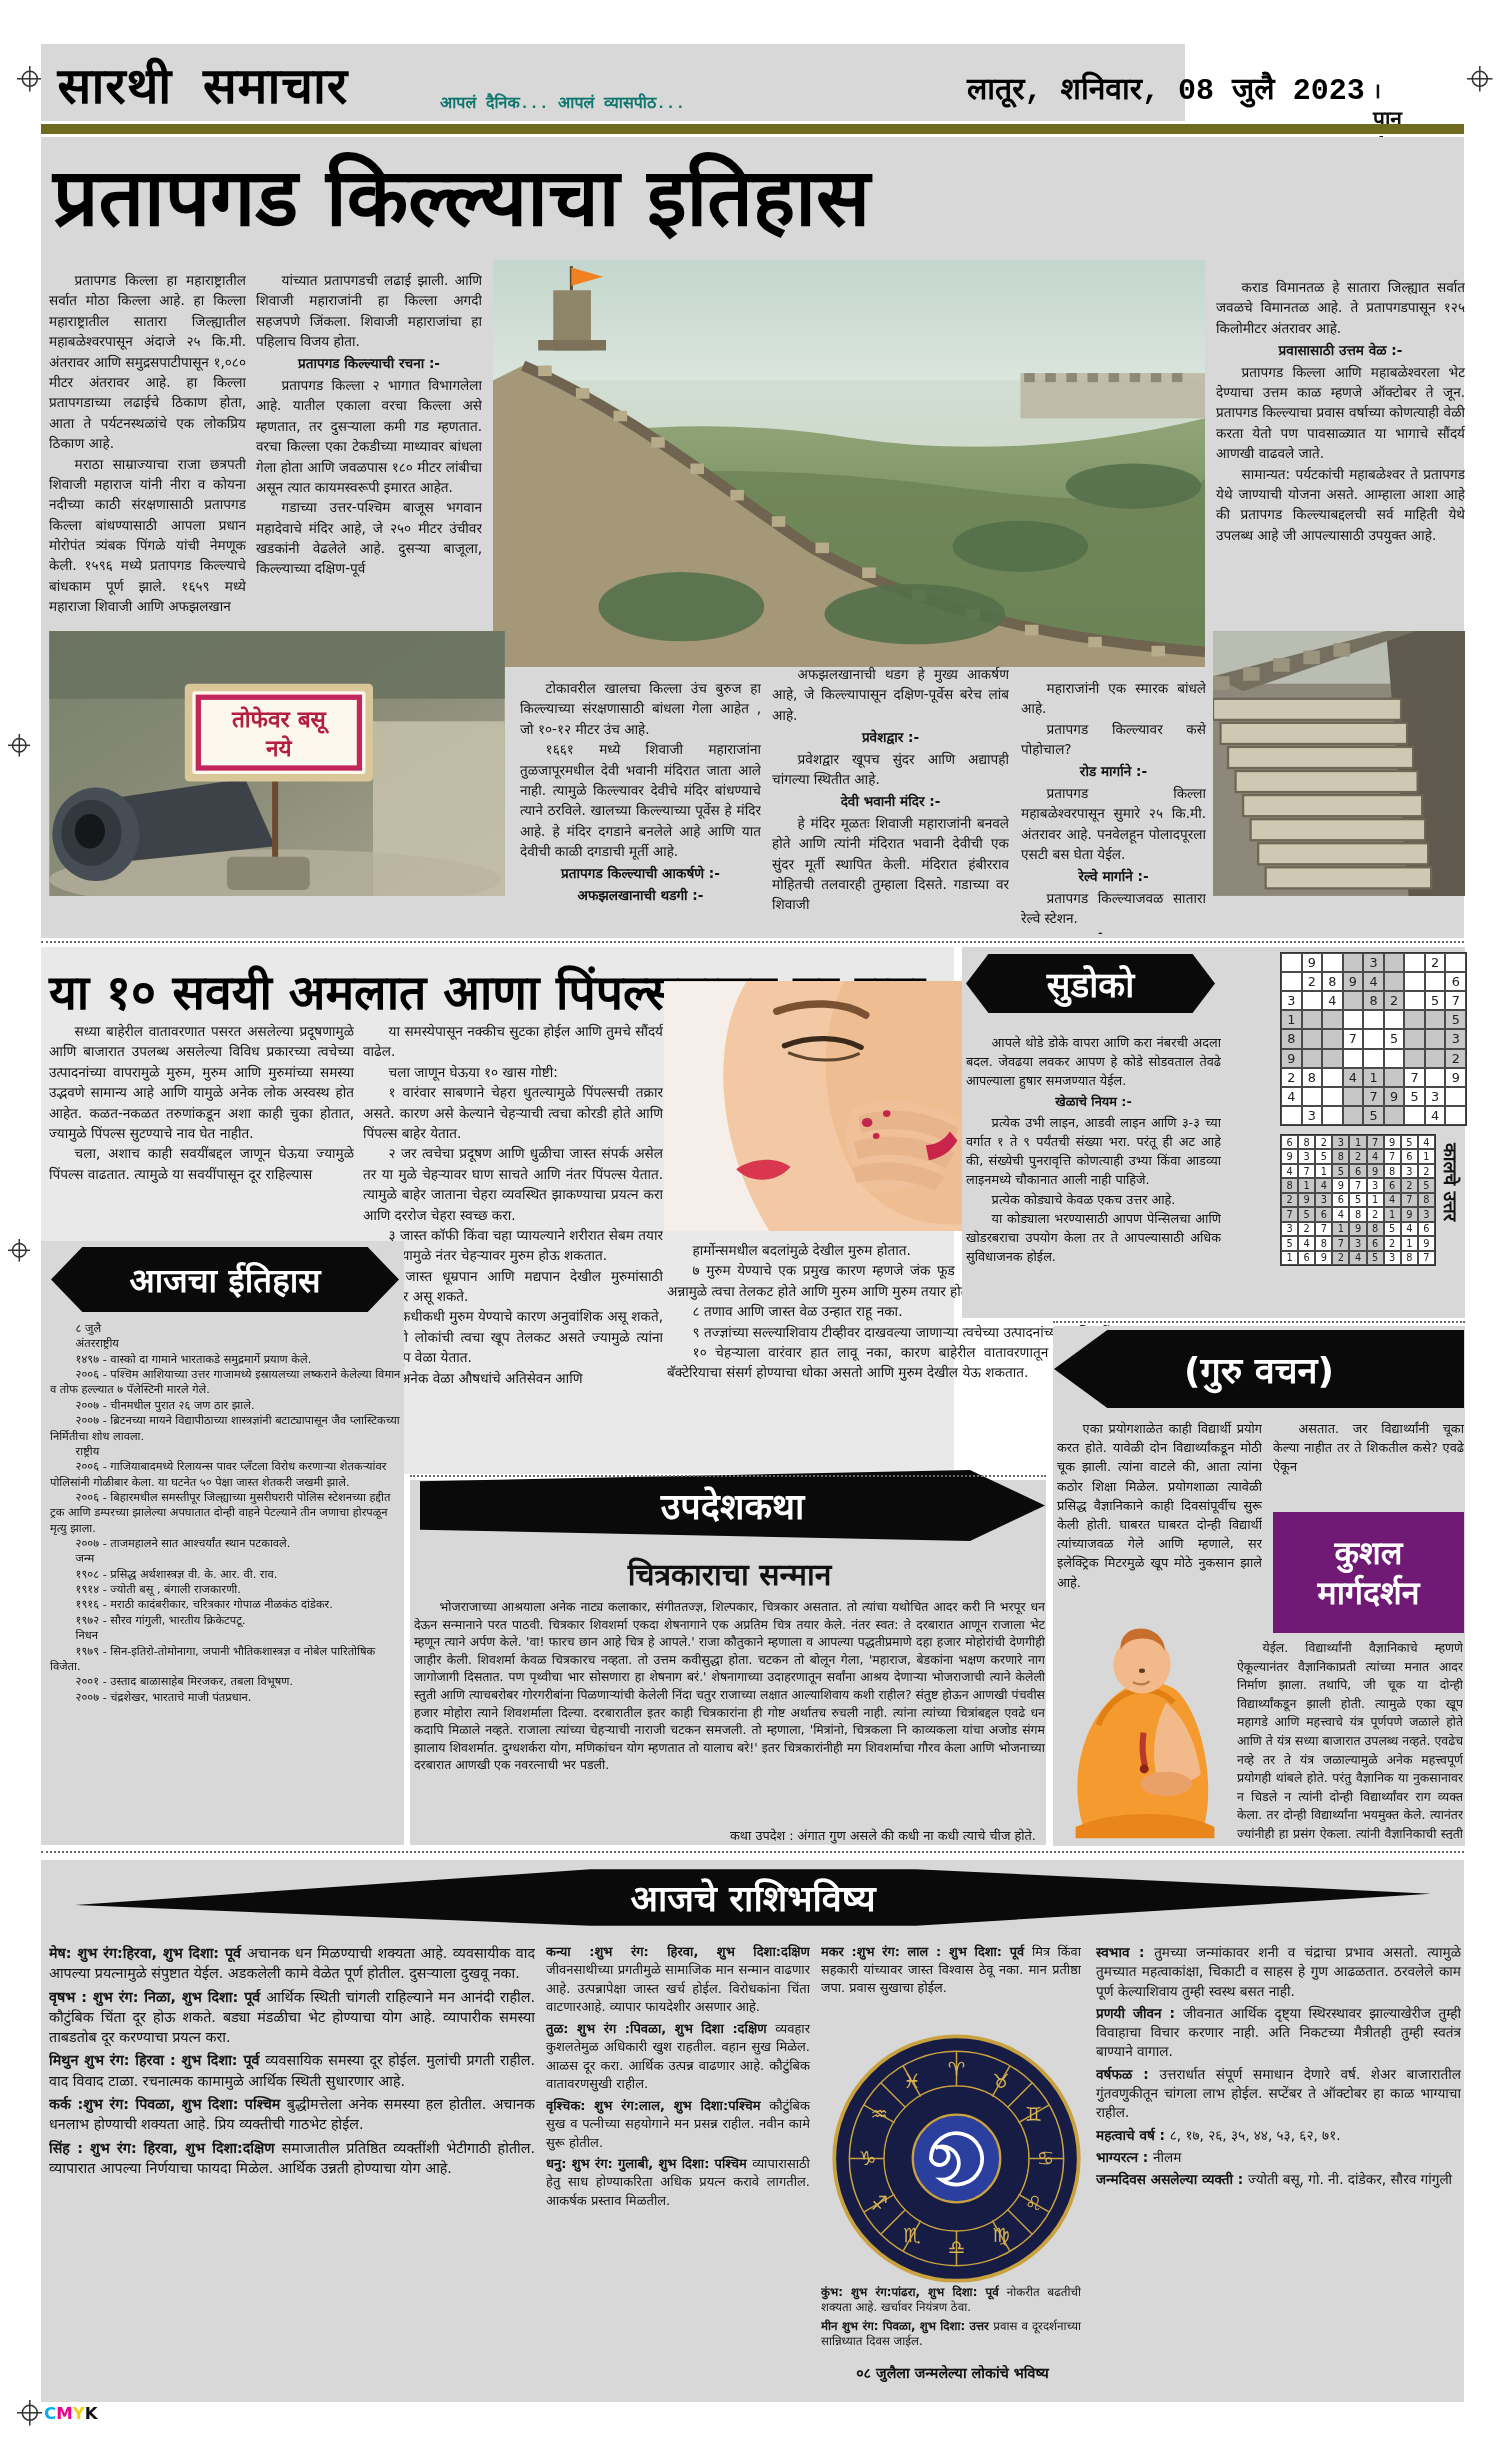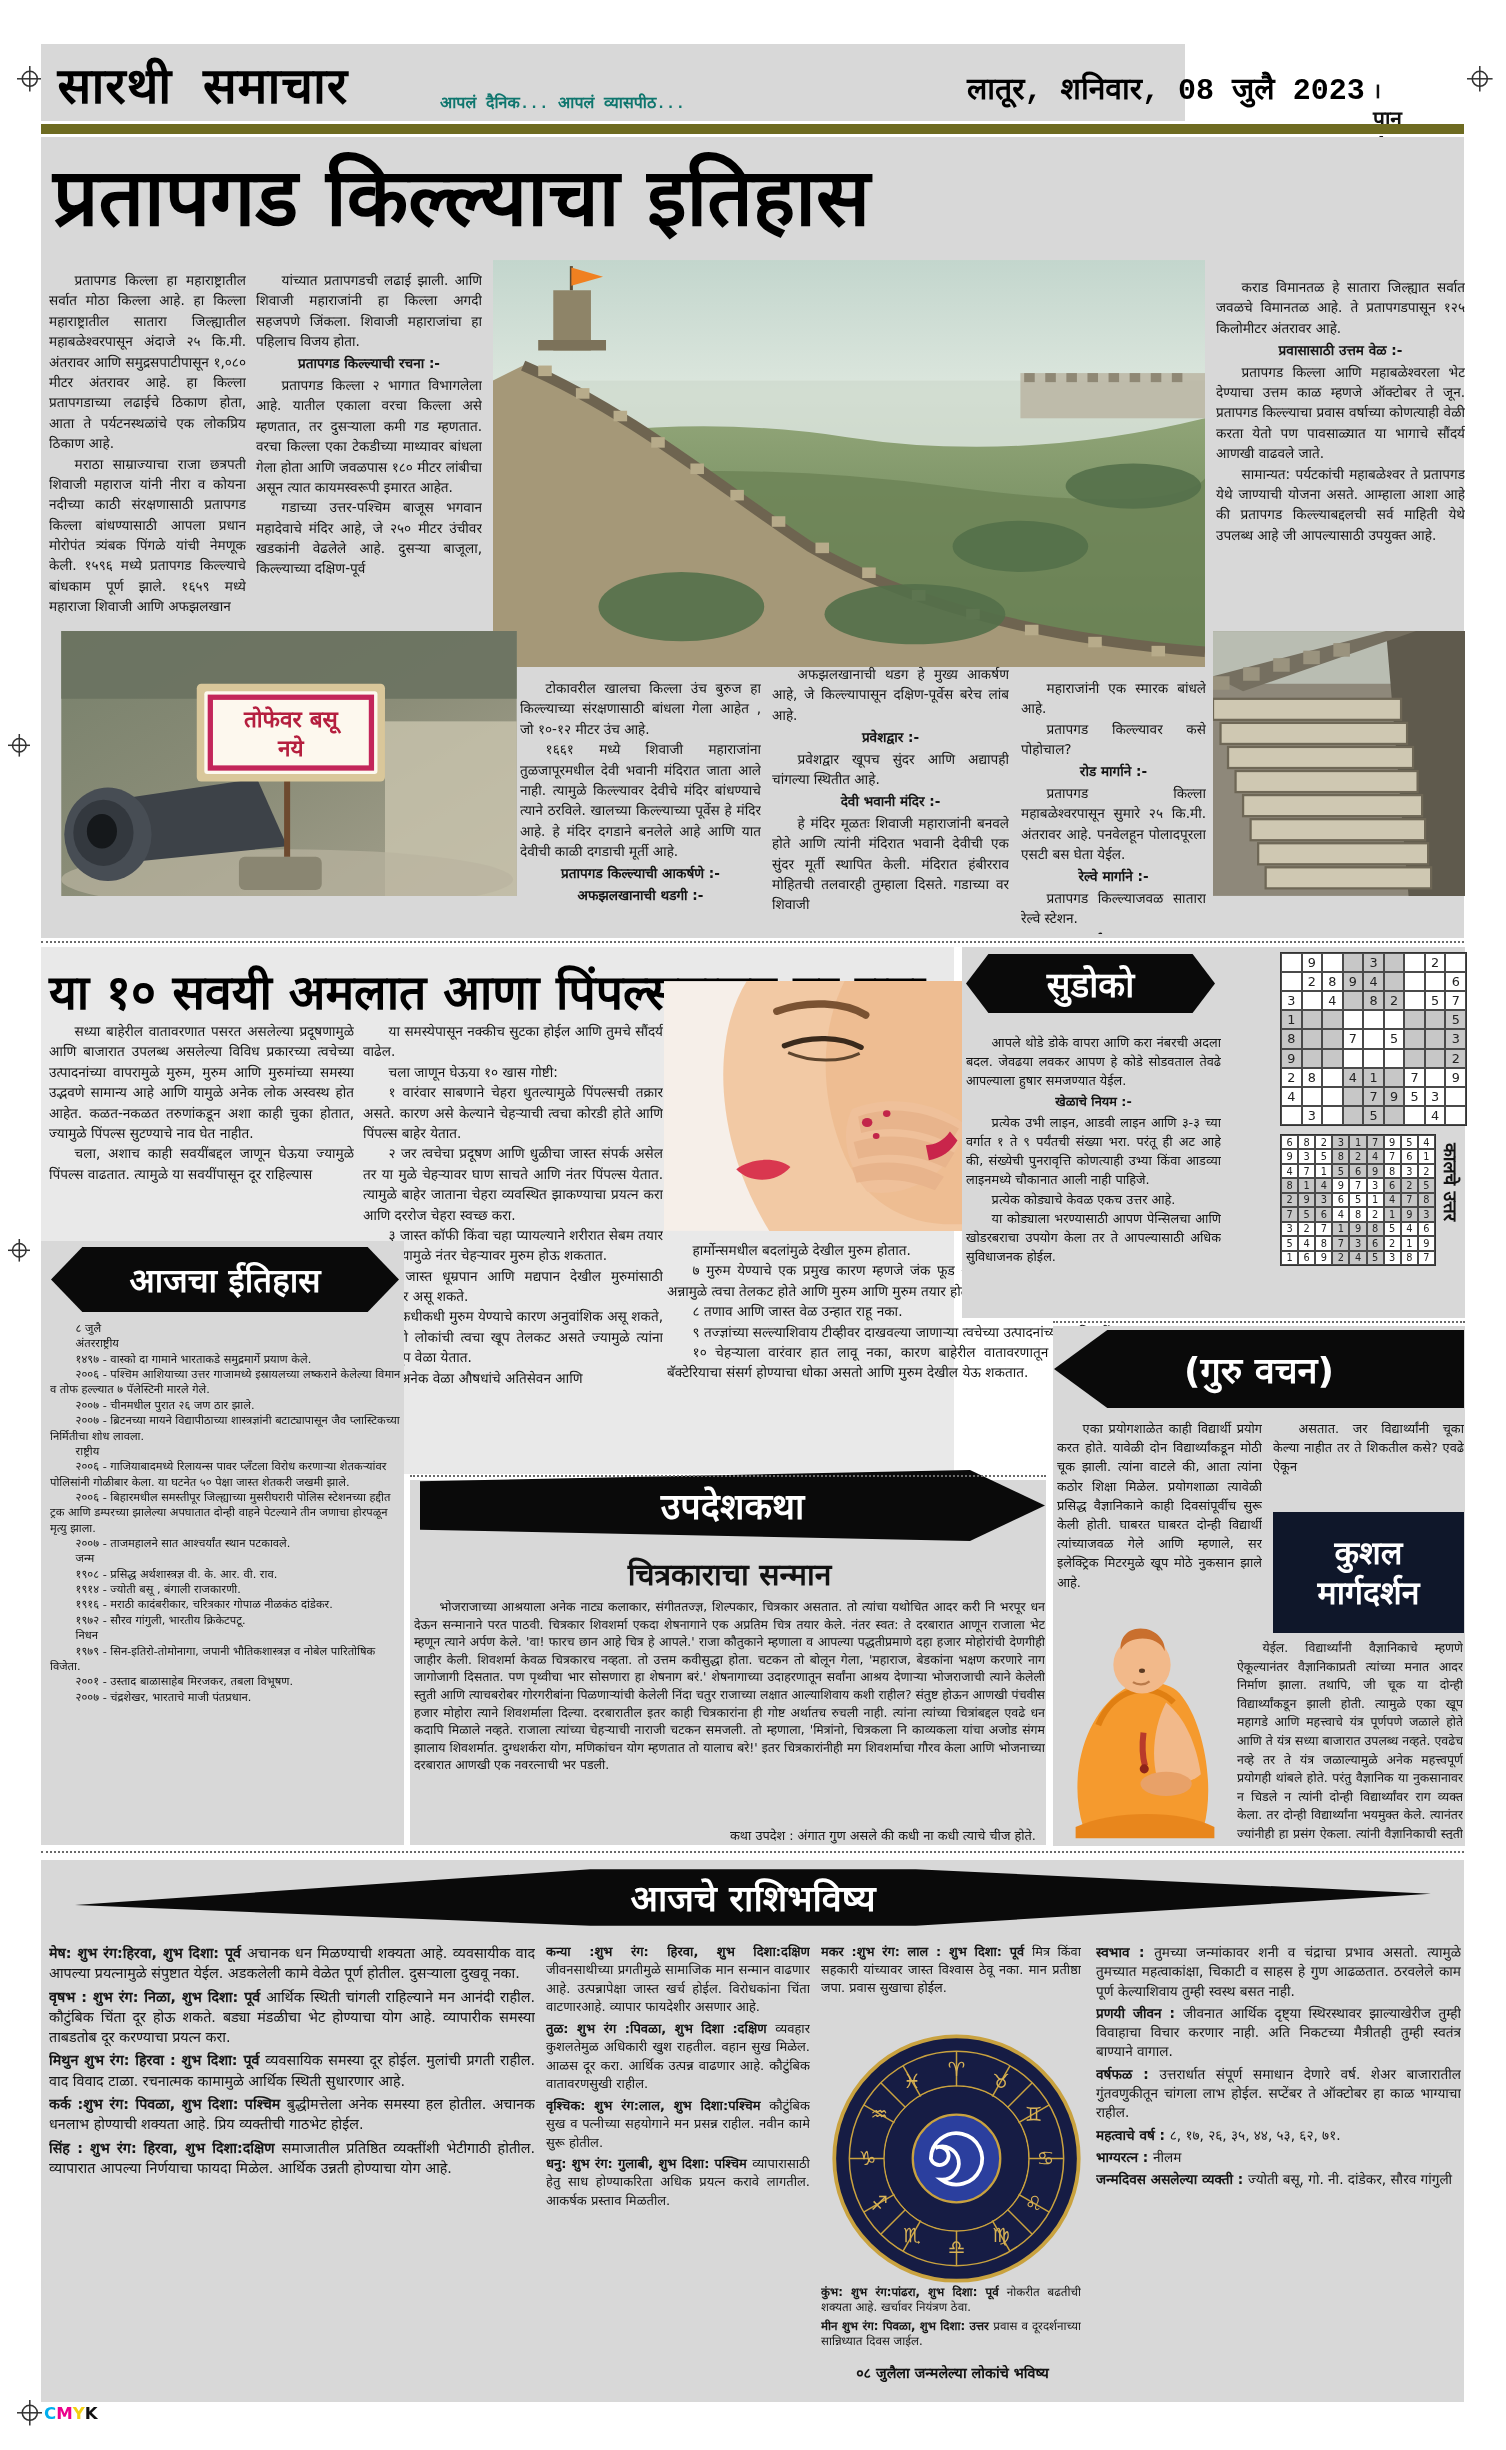"तोफेवर बसू" div.abs { margin-left: 12px -> none }
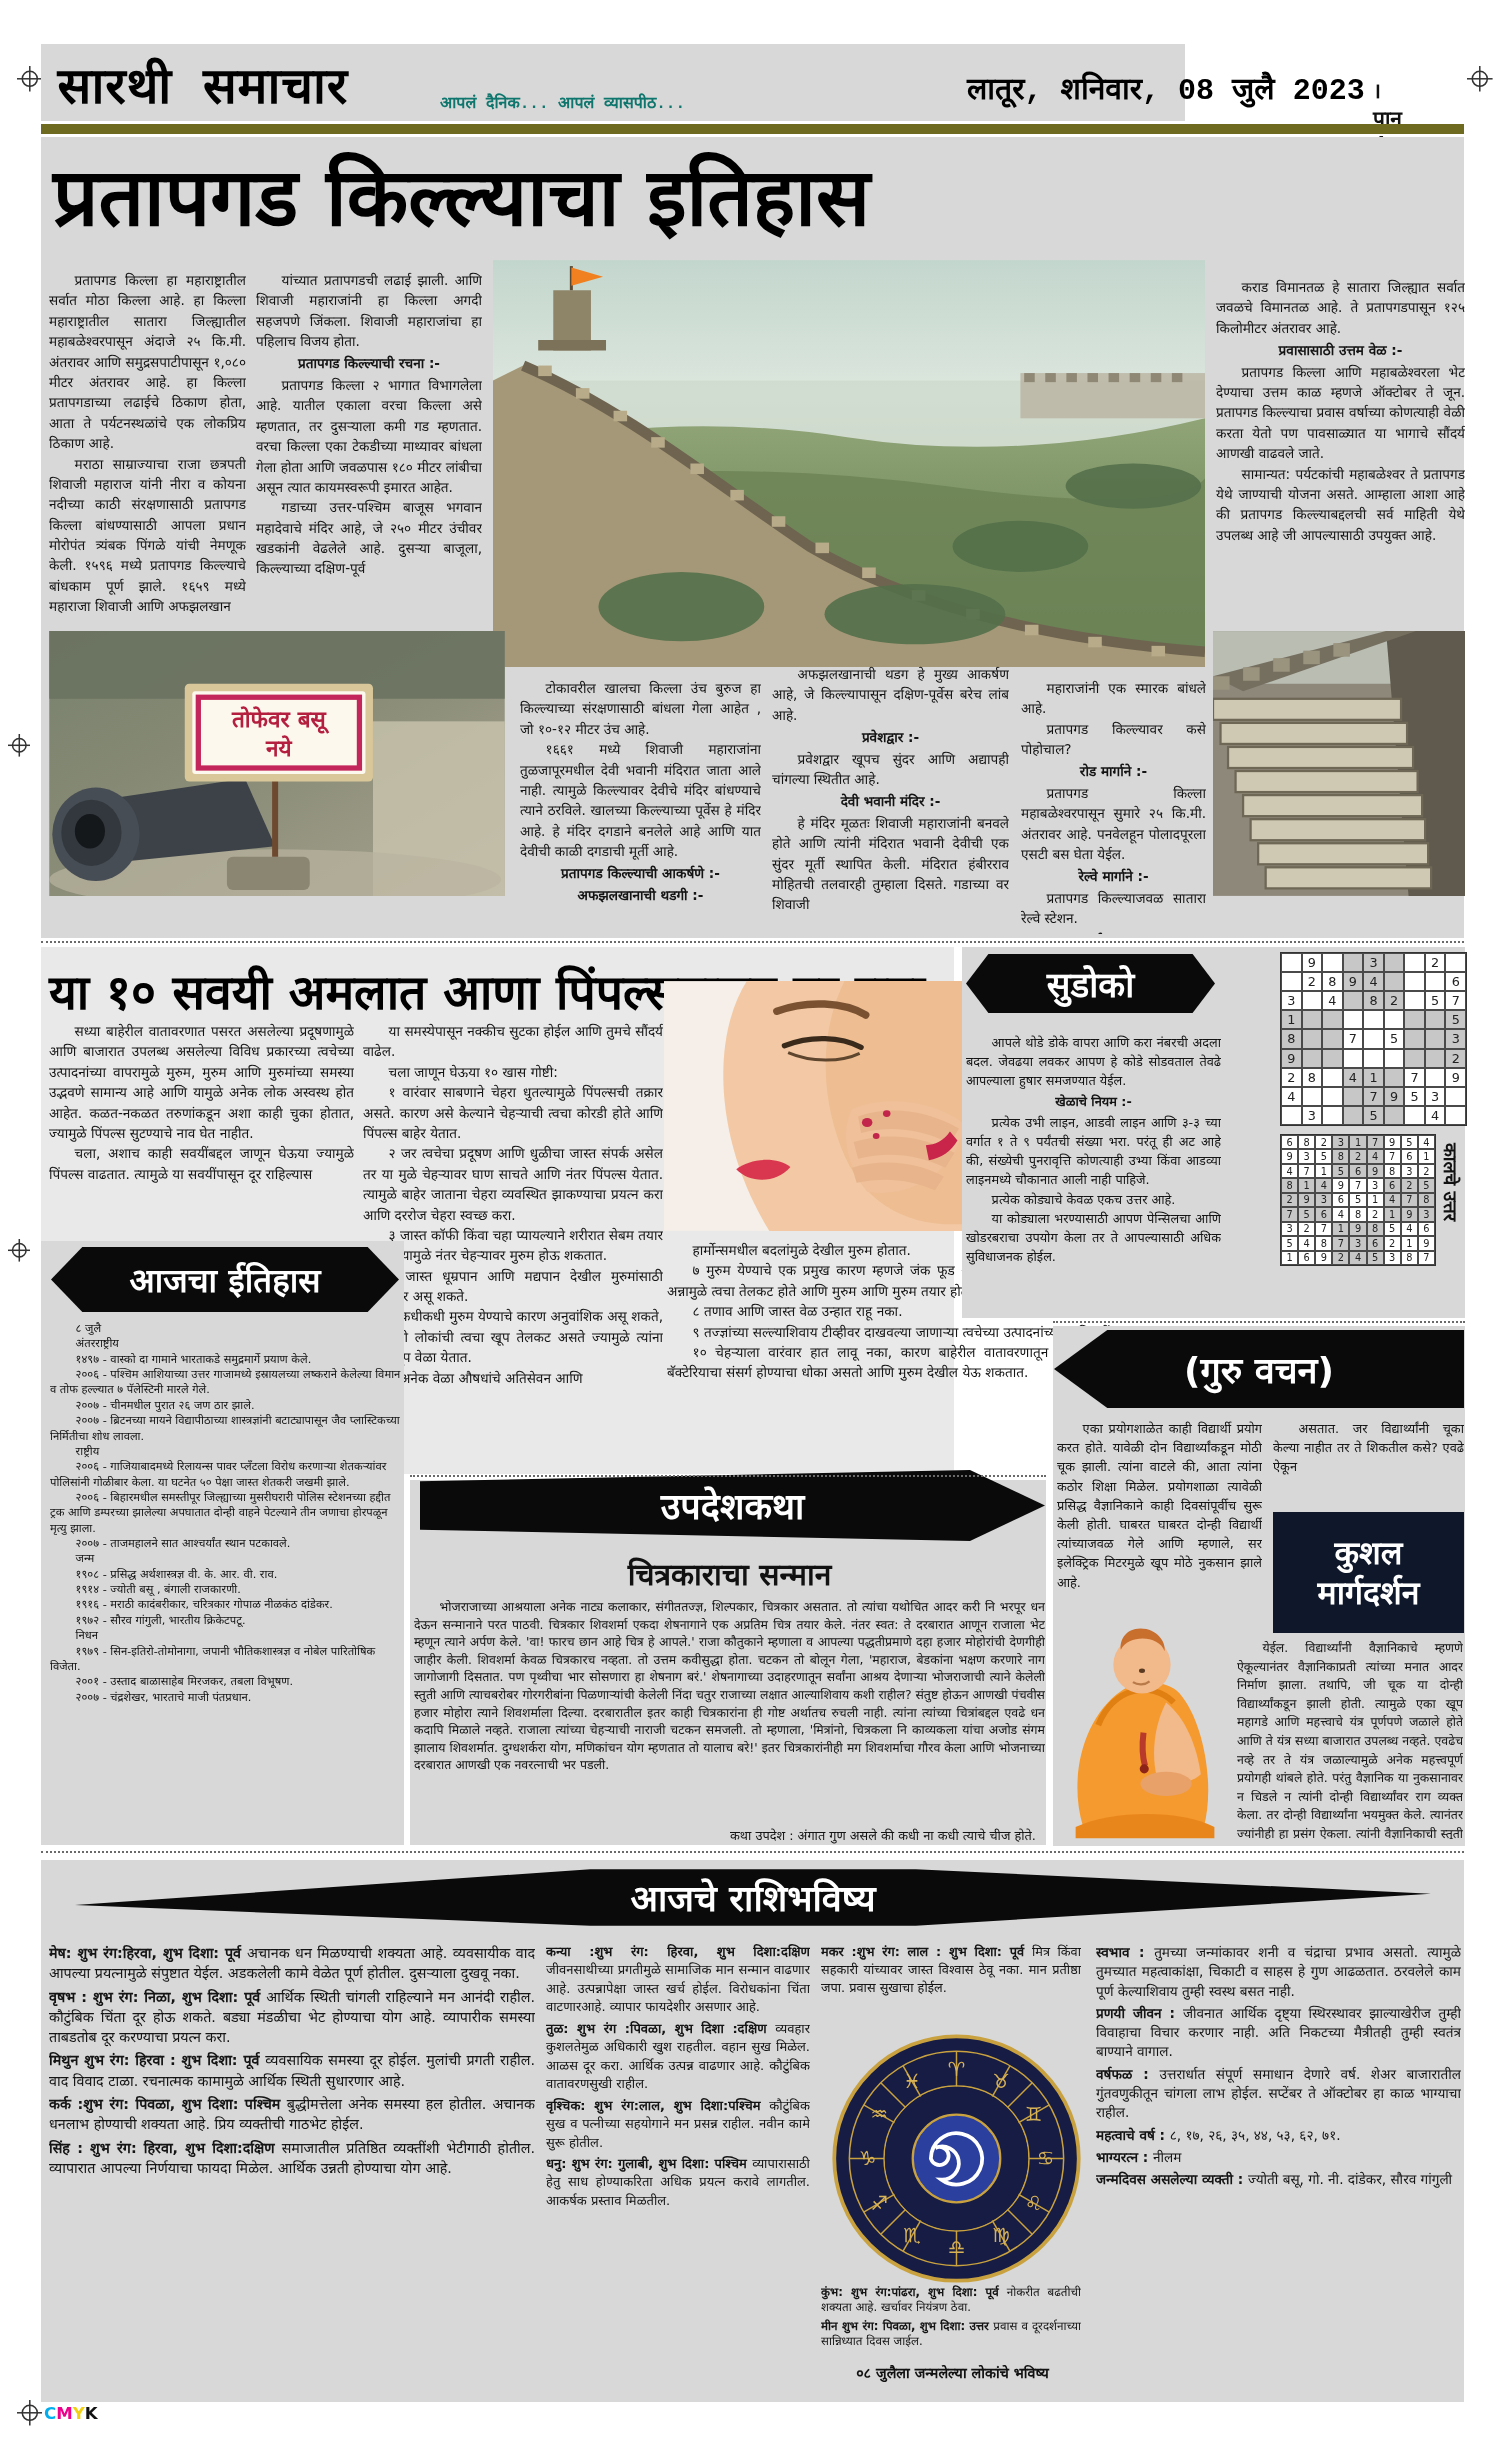"कुशल मार्गदर्शन" div.abs { background: #0f172a -> #701a75 }
